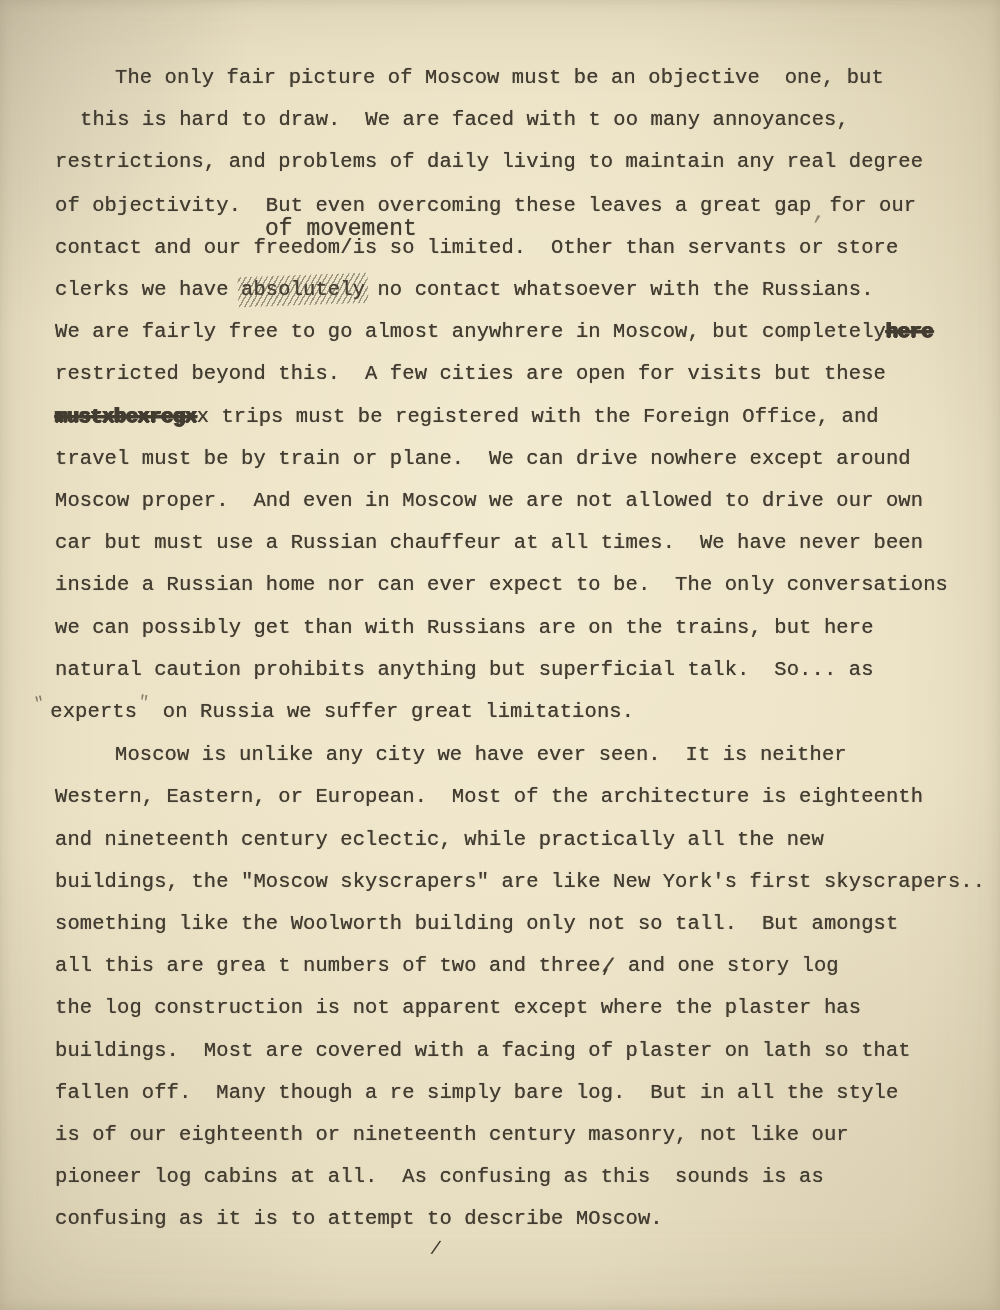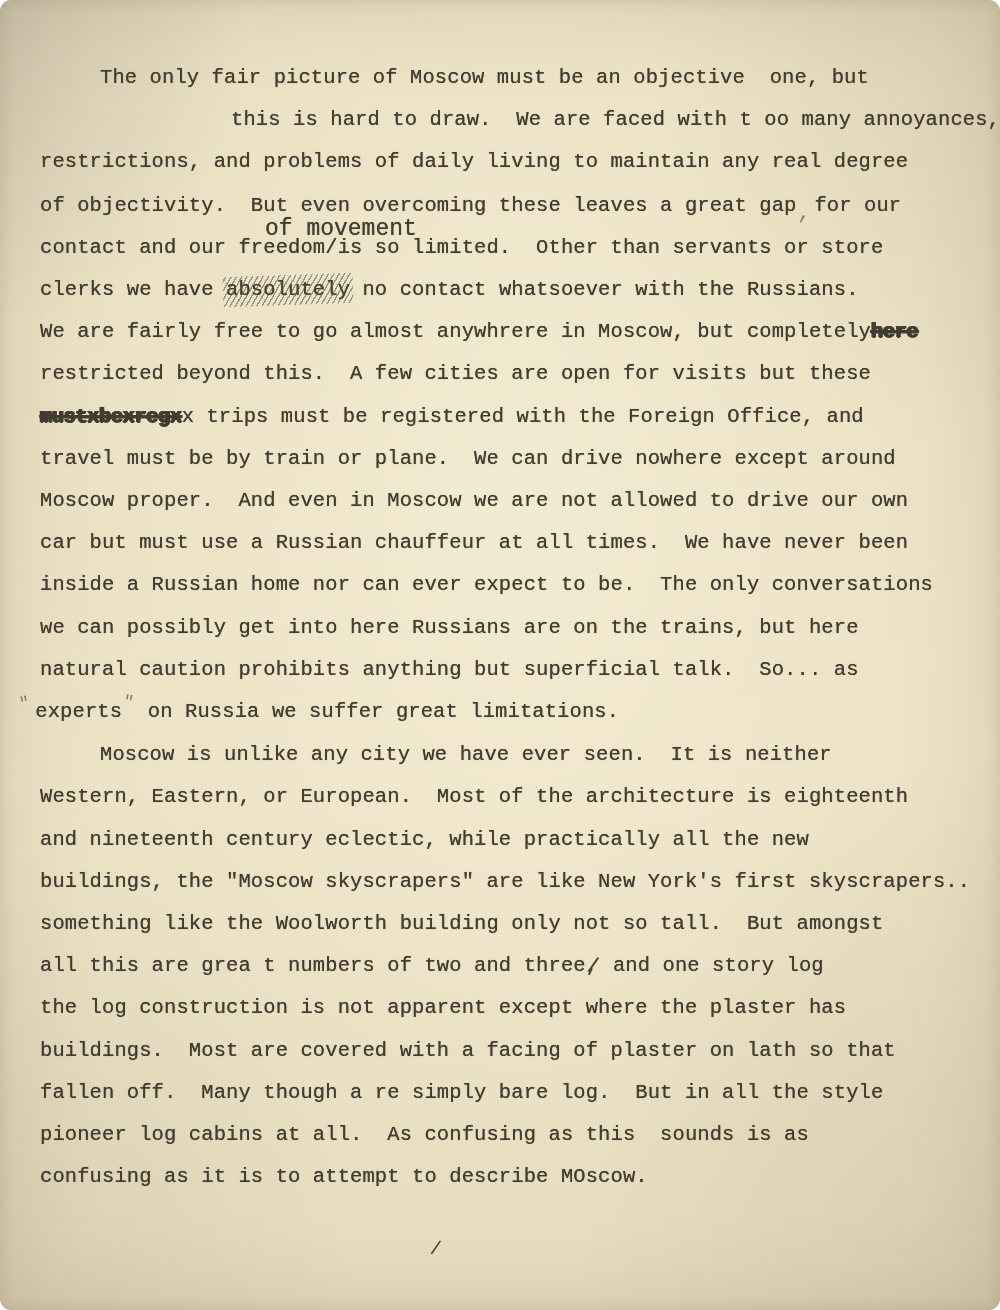"The only fair picture of" .page { border-radius: 11px -> none; padding: 57px 0 0 40px -> 57px 0 0 55px }
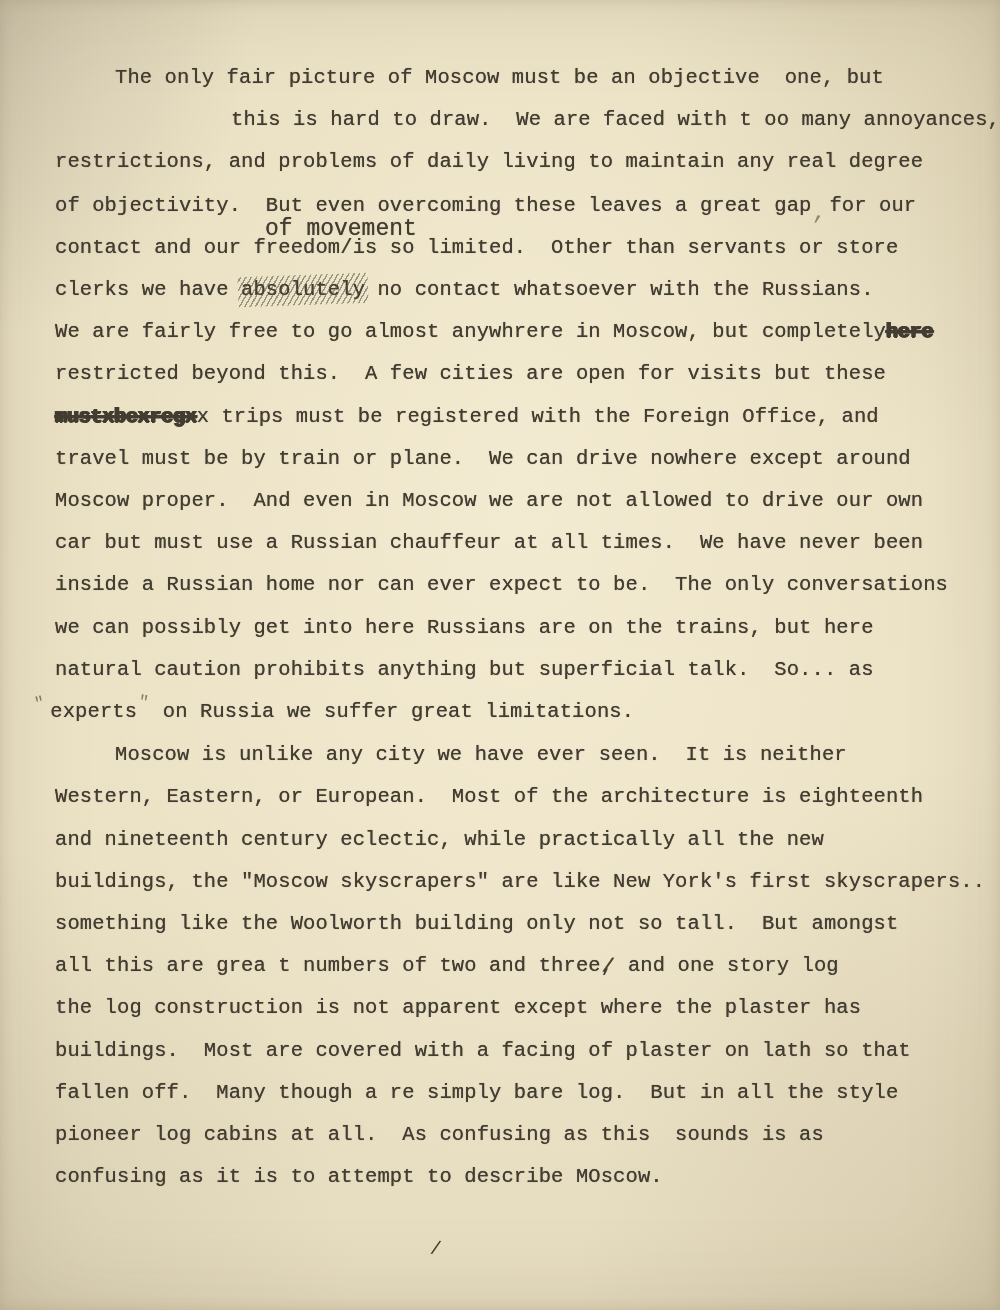"this is hard to draw." .sl { text-align: right -> none }
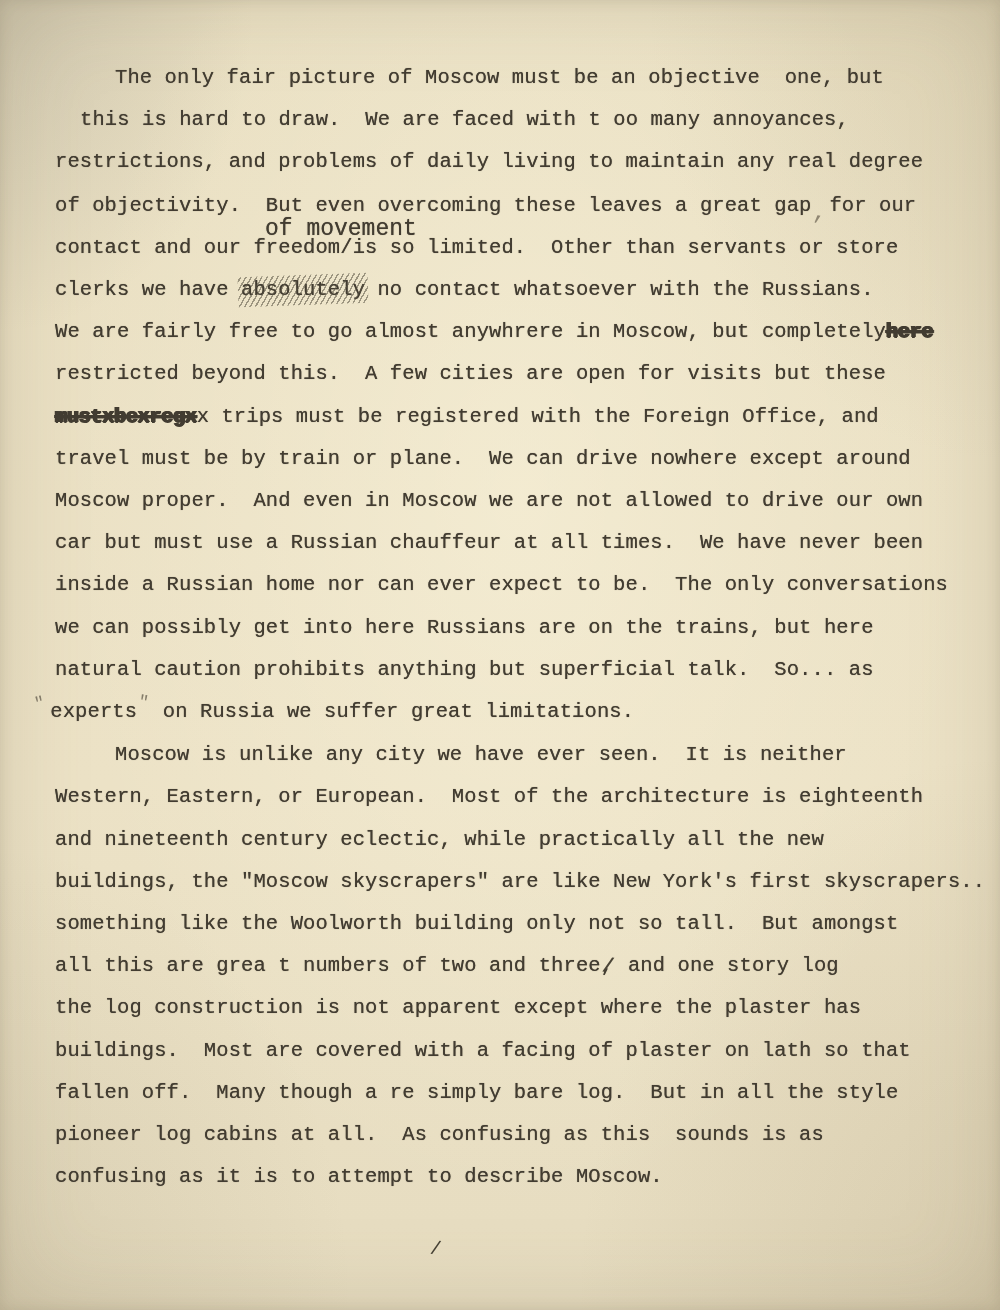"we can possibly get into" div.tl { text: into here -> than with }
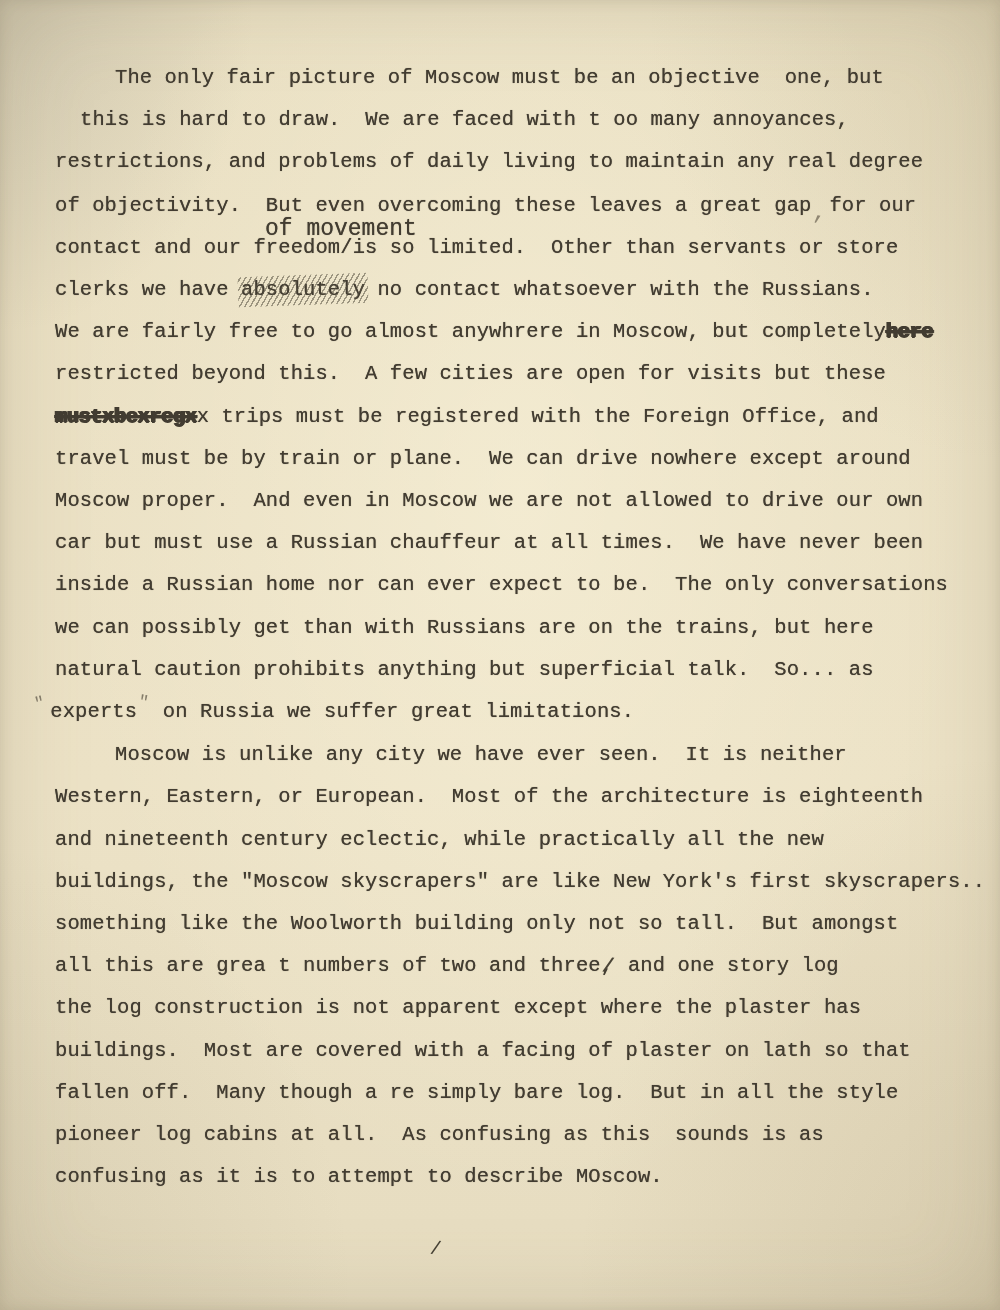"is of our eighteenth or" div.tl { html: none -> <div>is of our eighteenth or nineteenth century masonry, not like our</div> }
